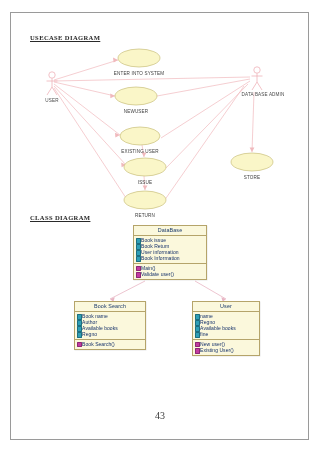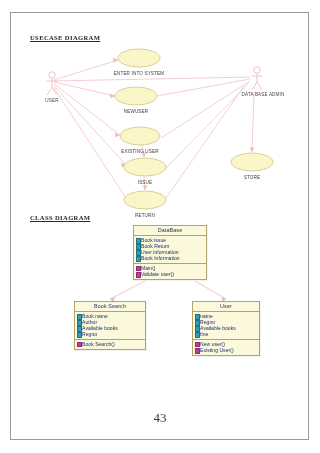"43" #page-number { font-size: 13px -> 10px }
